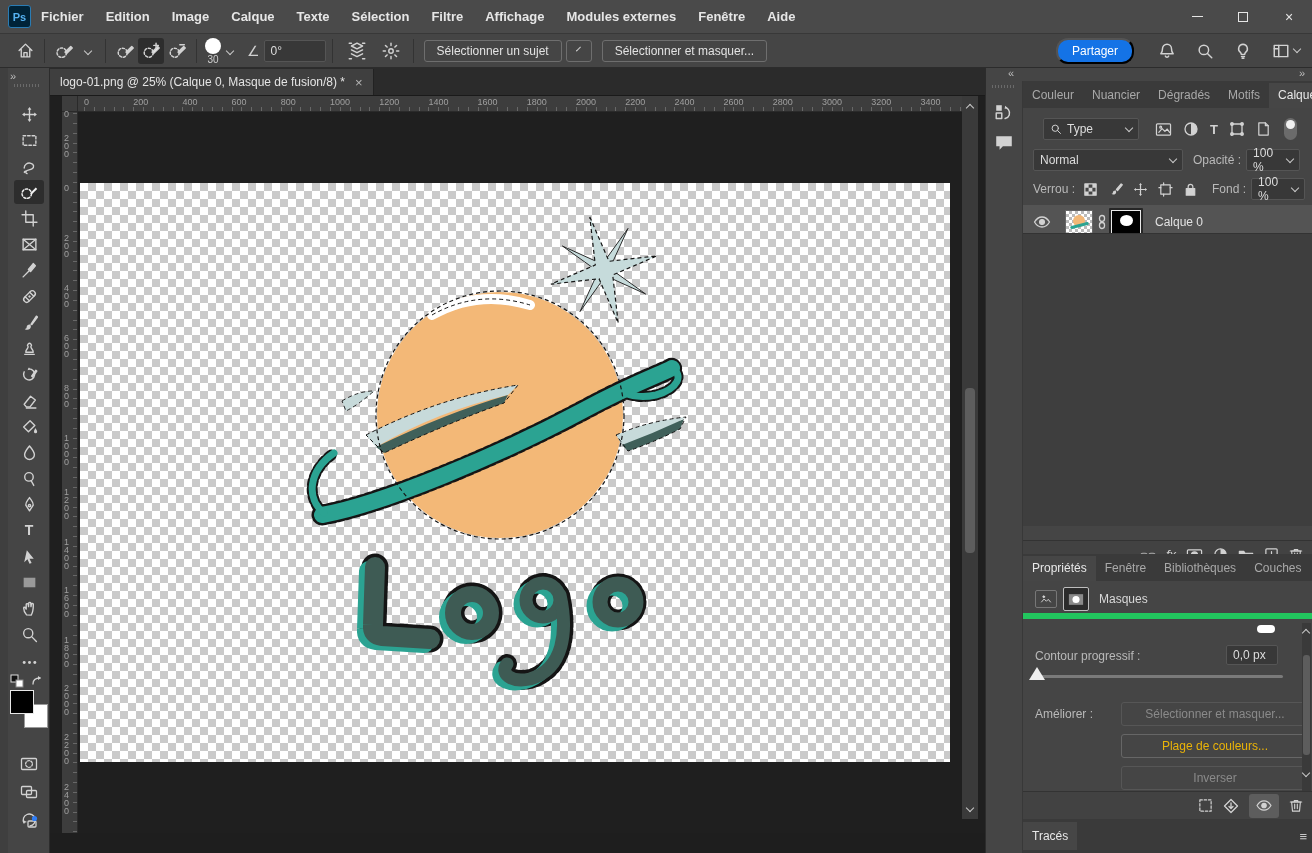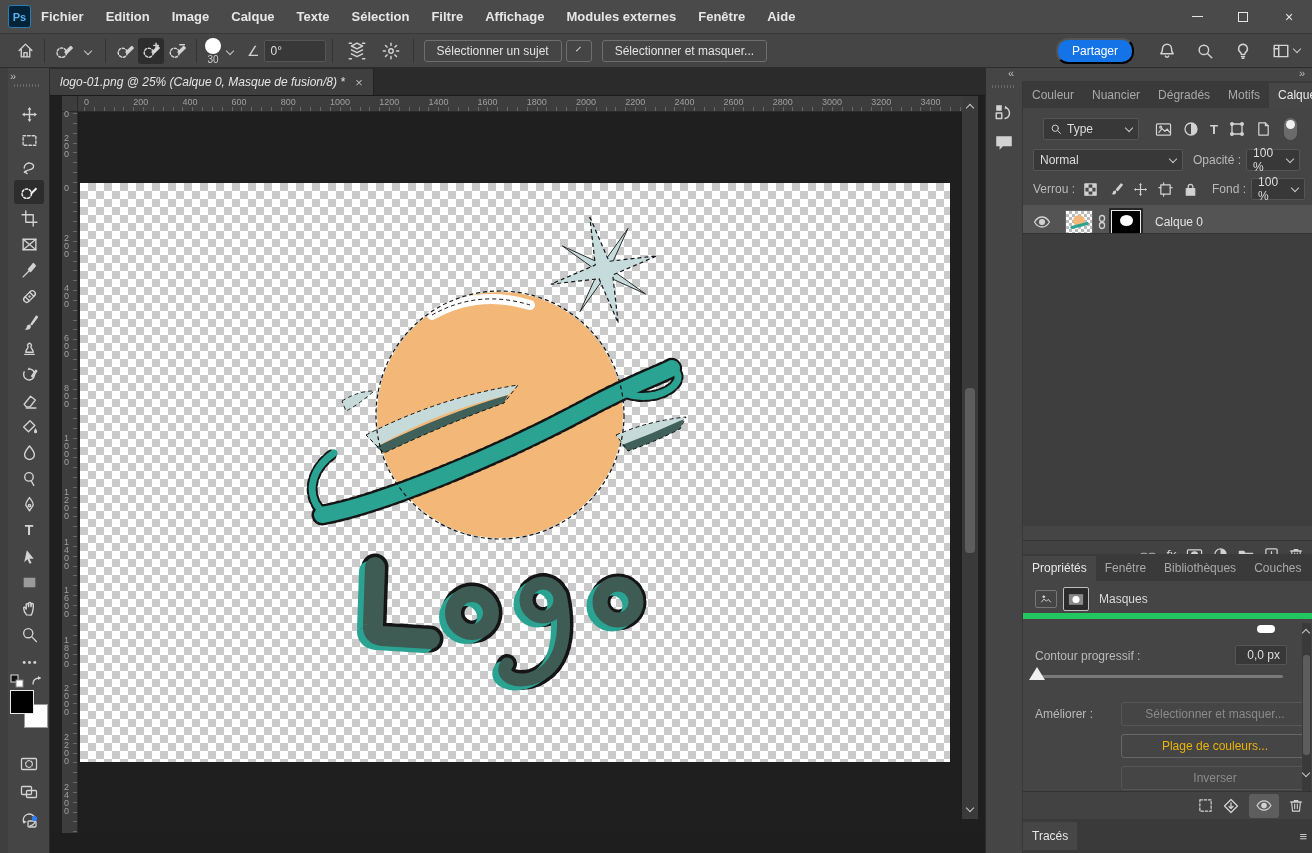"logo-01.png @ 25% (Calque 0," #tabbar { font-style: italic -> none }
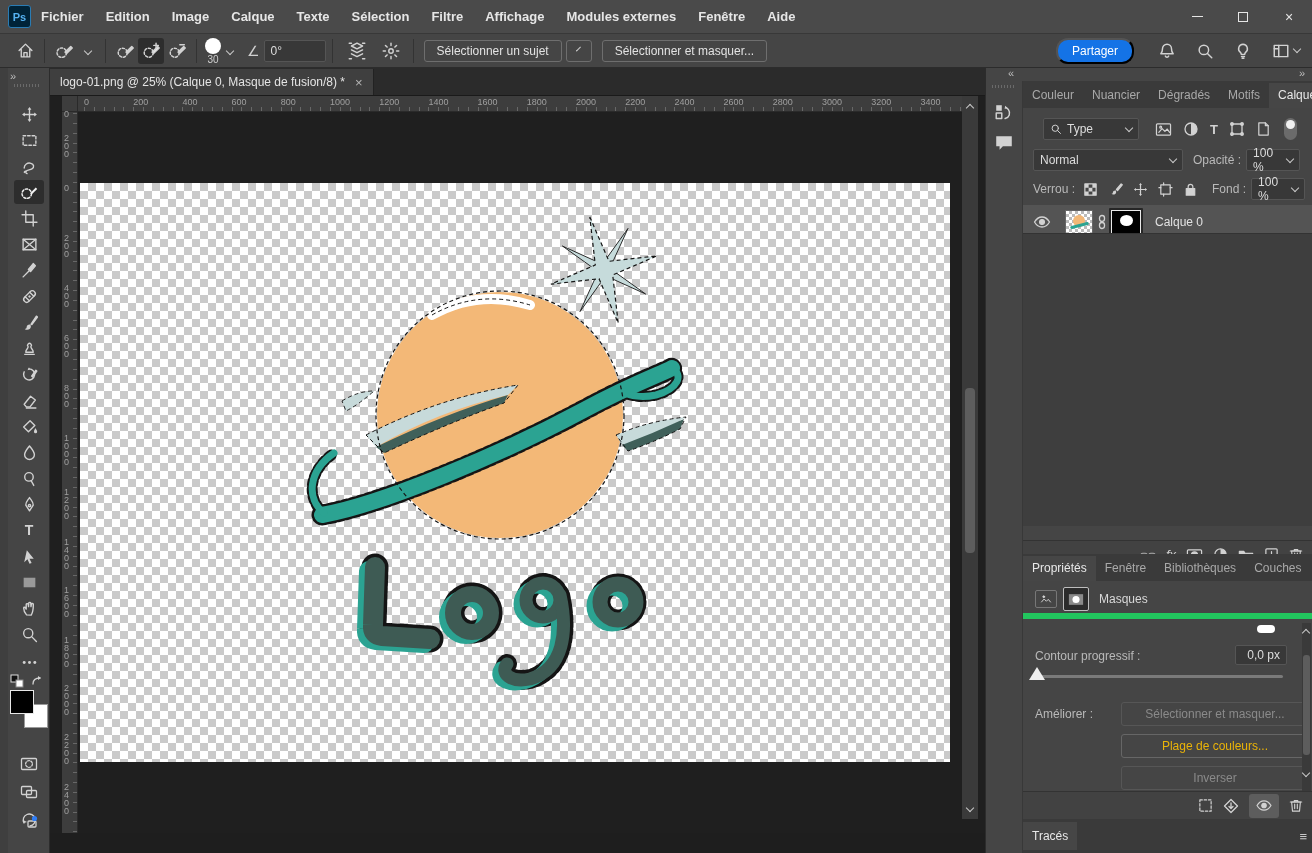"0,0 px" div.drop { justify-content: flex-end -> flex-start; left: 212px -> 203px }
